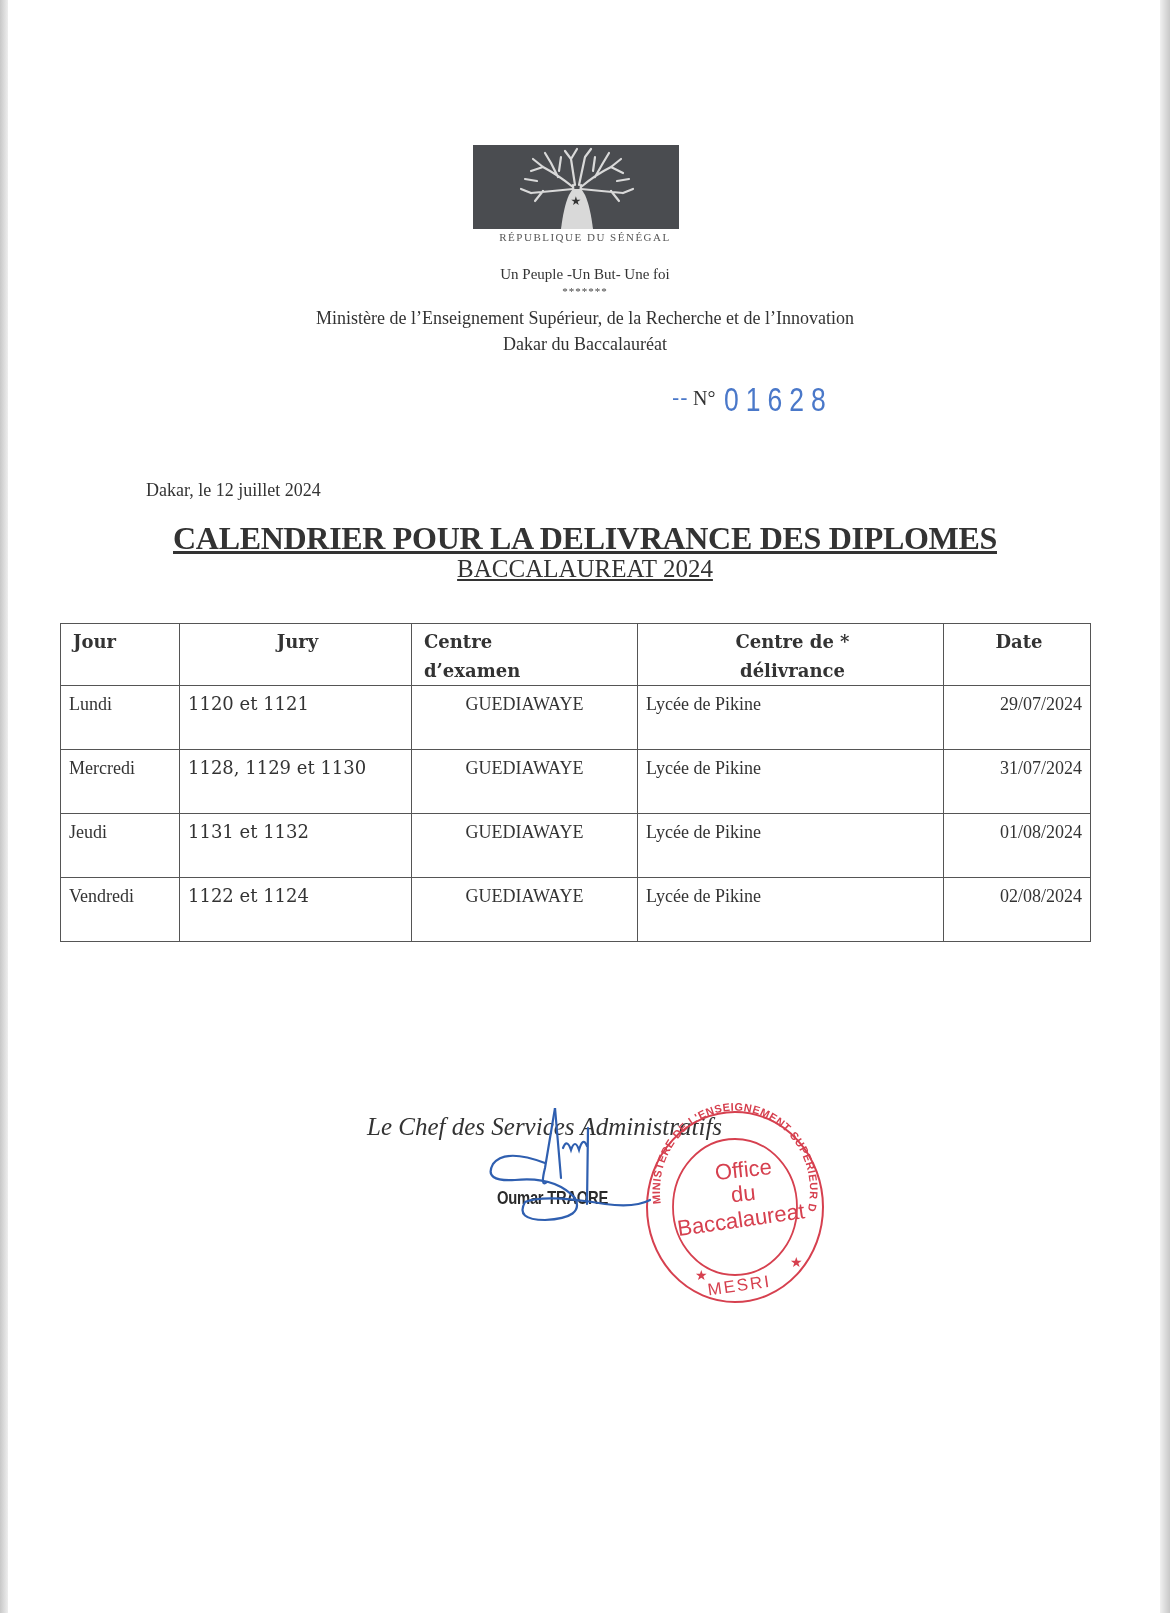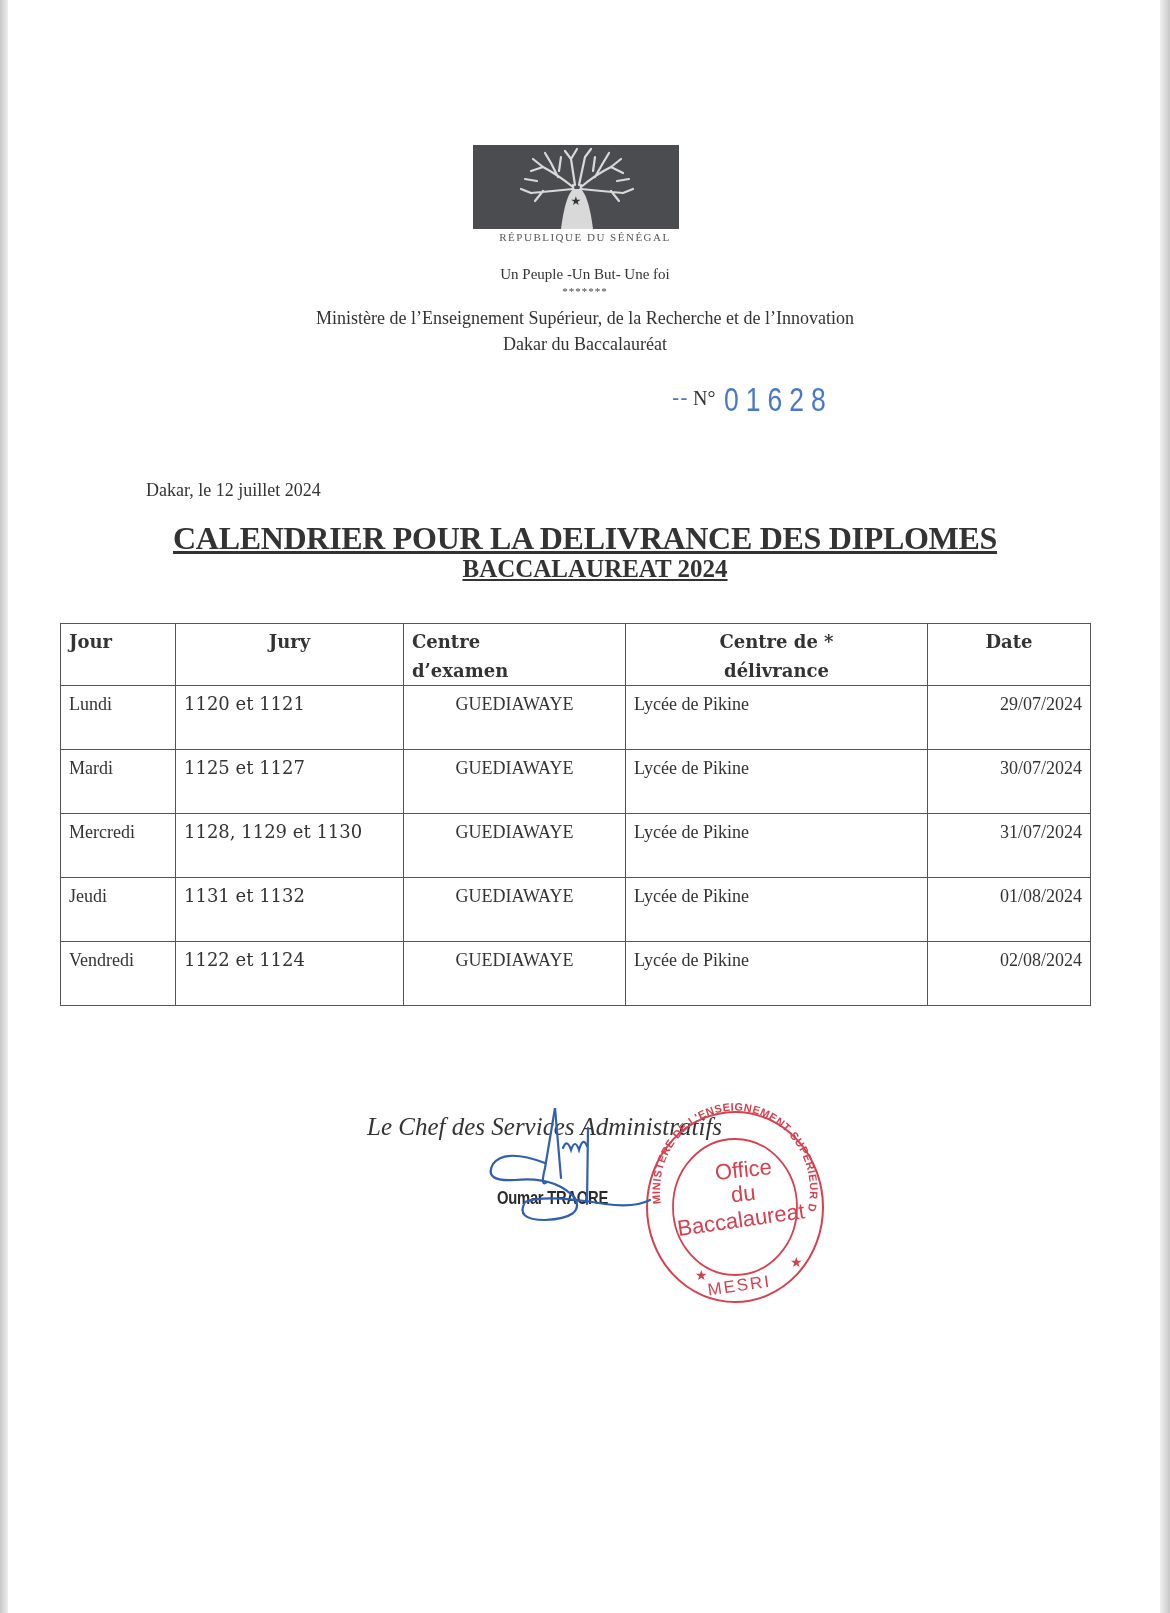"BACCALAUREAT 2024" .title2 { font-weight: bold -> normal; left: 160px -> 150px }
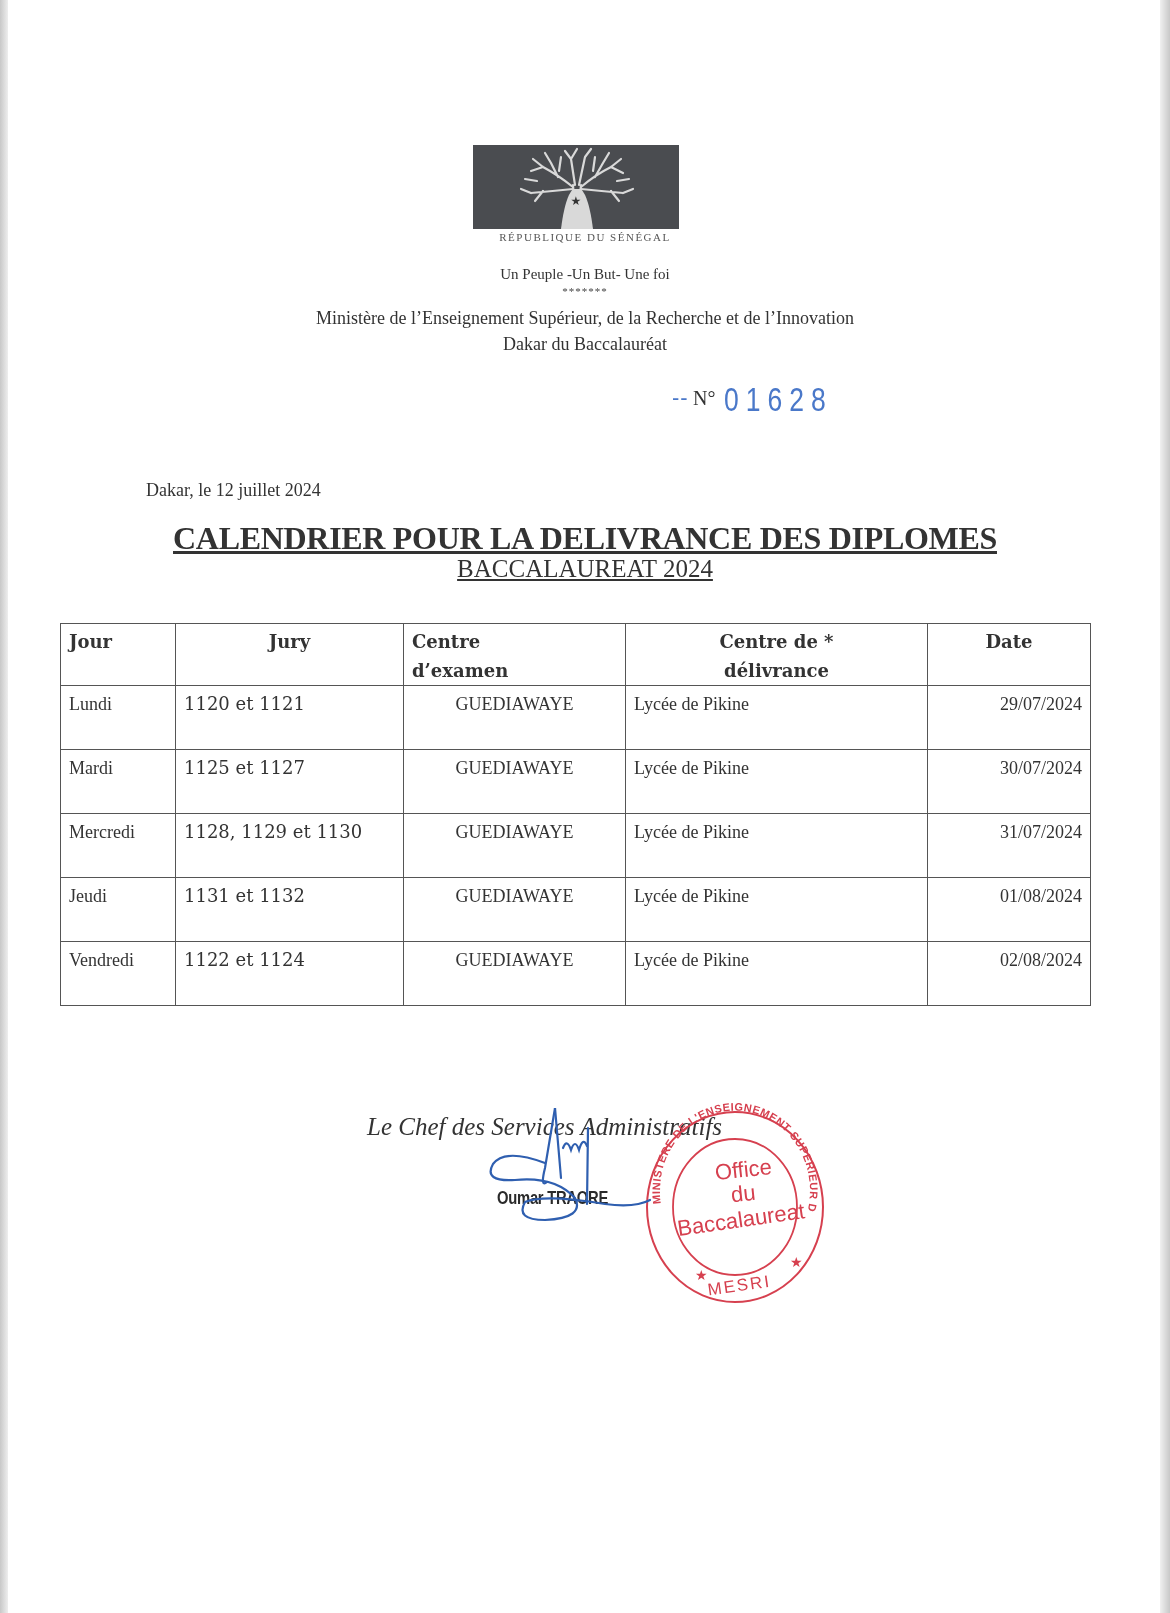"Jour" table.schedule th { padding-left: none -> 12px }
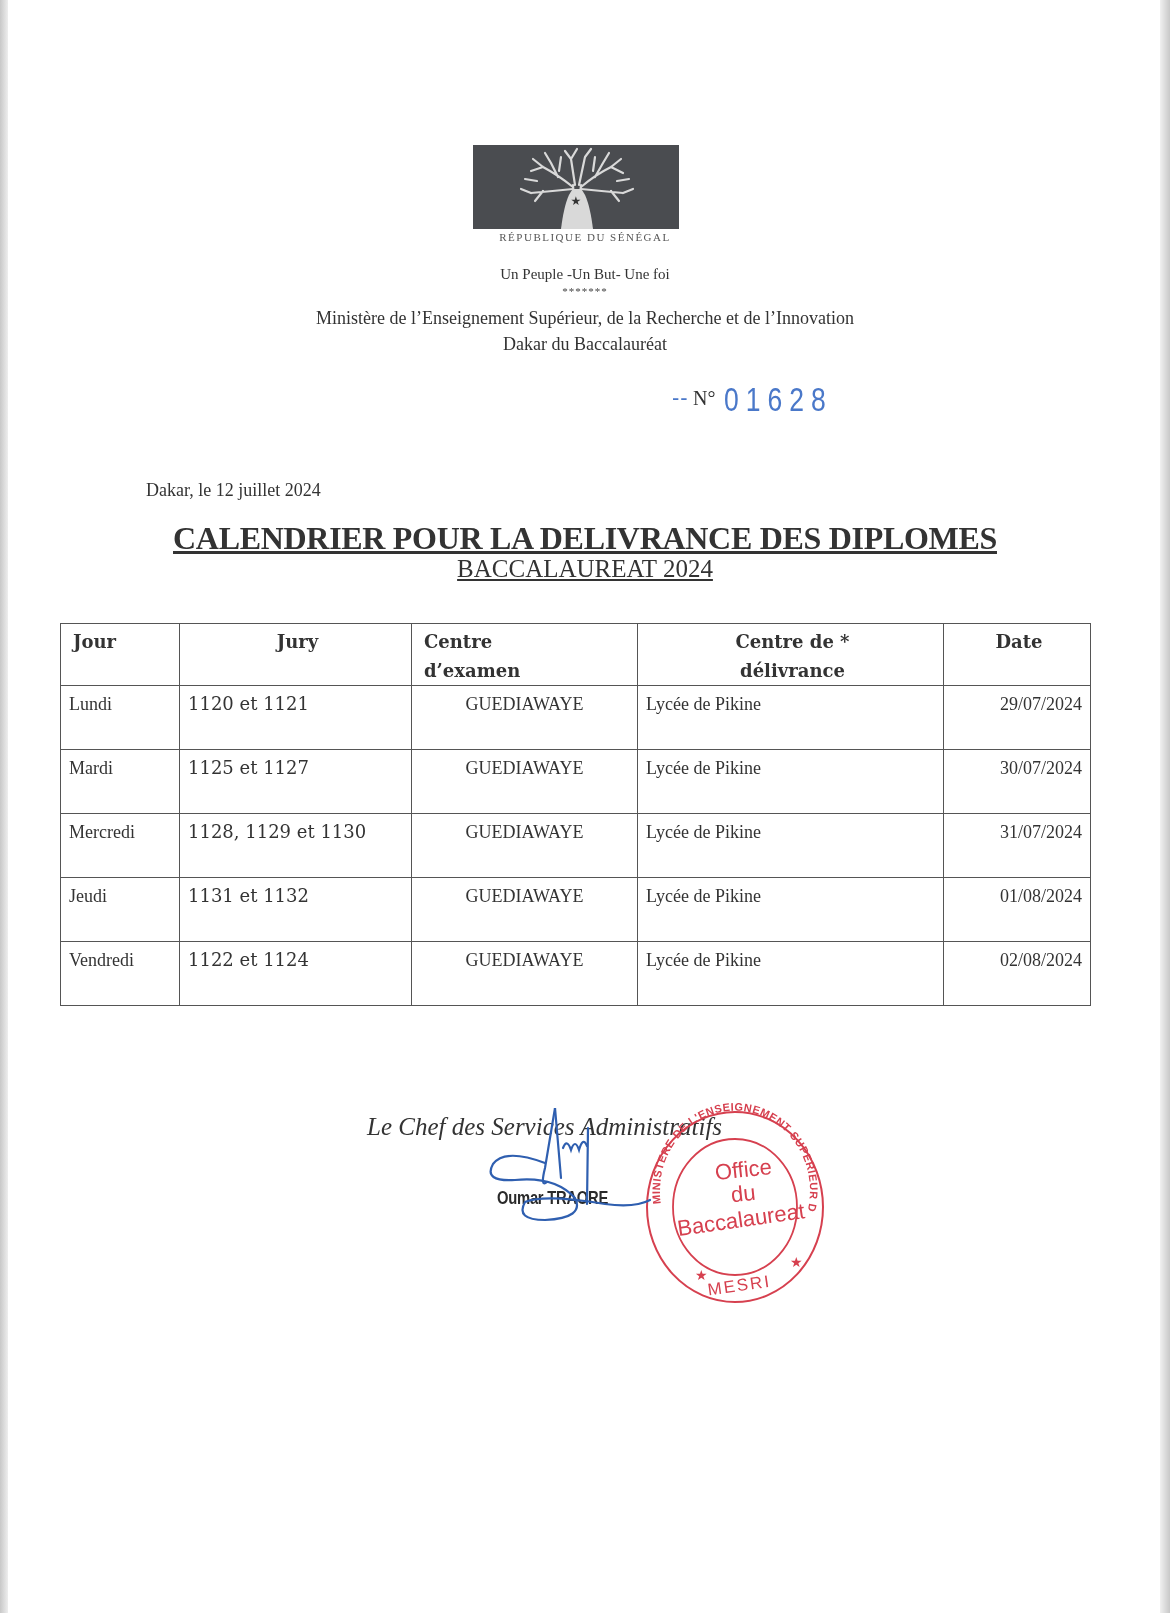"Mardi" tr { html: <tr> <td>Mardi</td> <td>1125 et 1127</td> <td>GUEDIAWAYE</td> <td>Lycée de Pikine</td> <td>30/07/2024</td> </tr> -> none }
